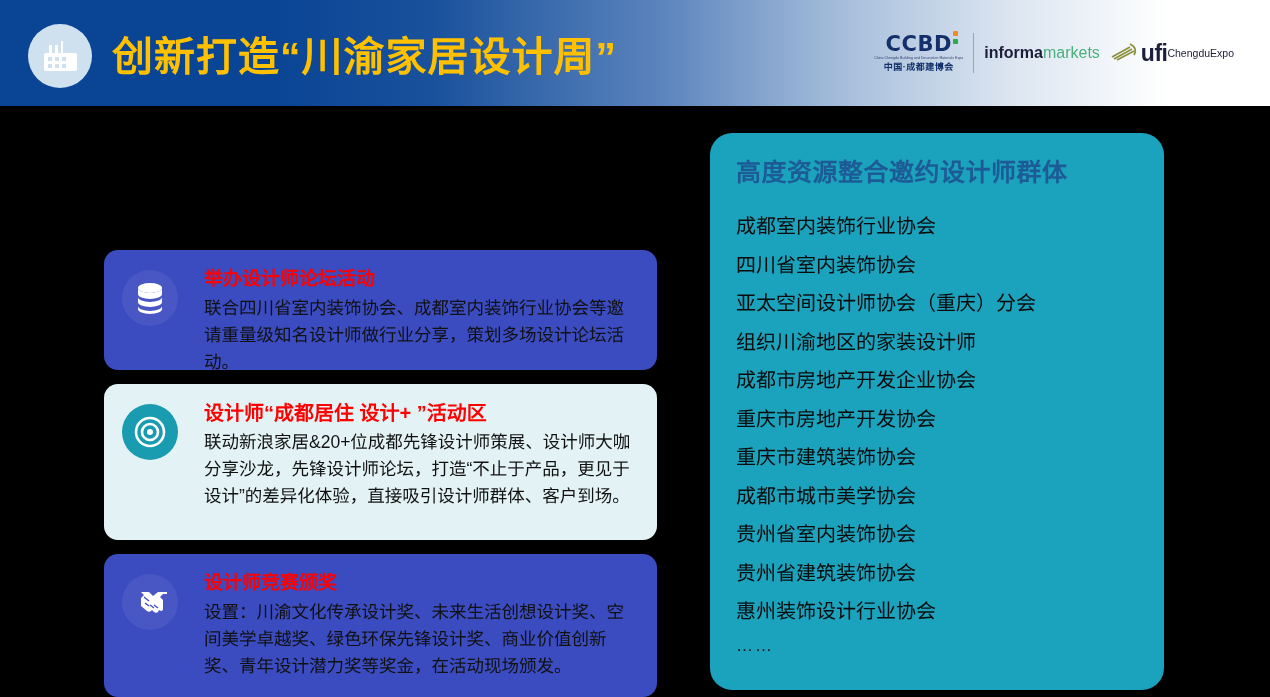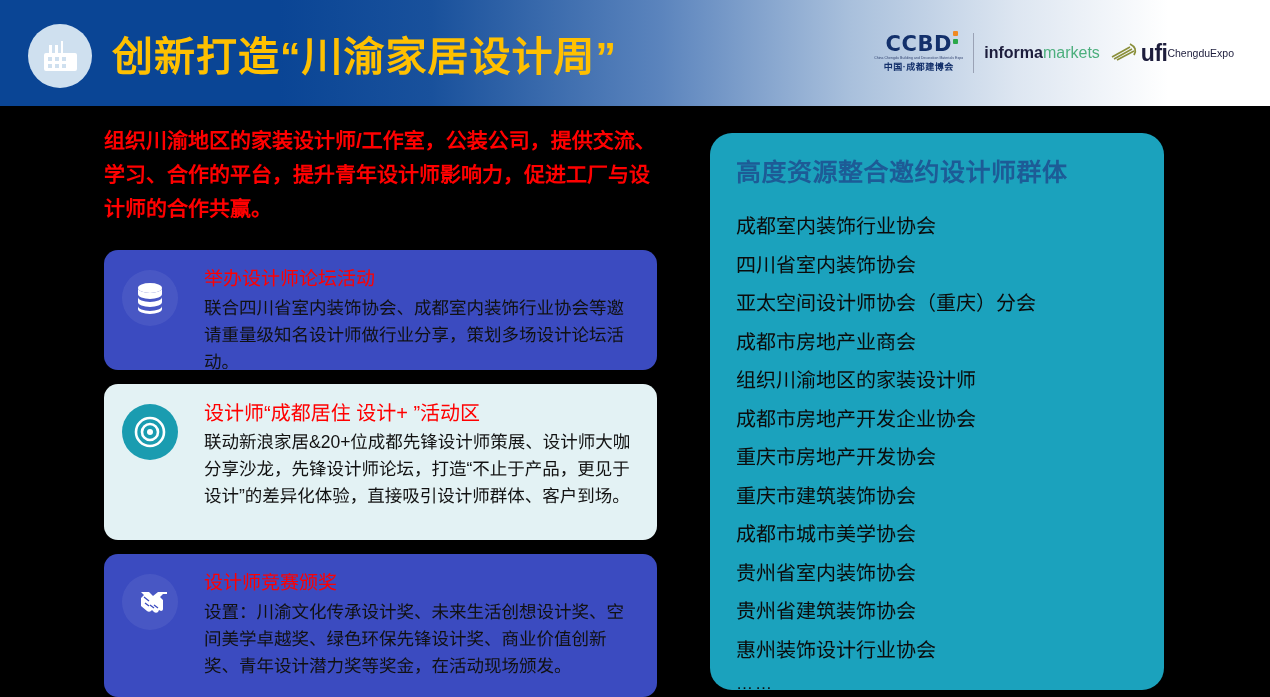"组织川渝地区的家装设计师/工作室，公装公司，提供交流、学习、合作的平台，提升青年" div.lead-text { html: <div>组织川渝地区的家装设计师/工作室，公装公司，提供交流、学习、合作的平台，提升青年设计师影响力，促进工厂与设计师的合作共赢。</div> -> none }
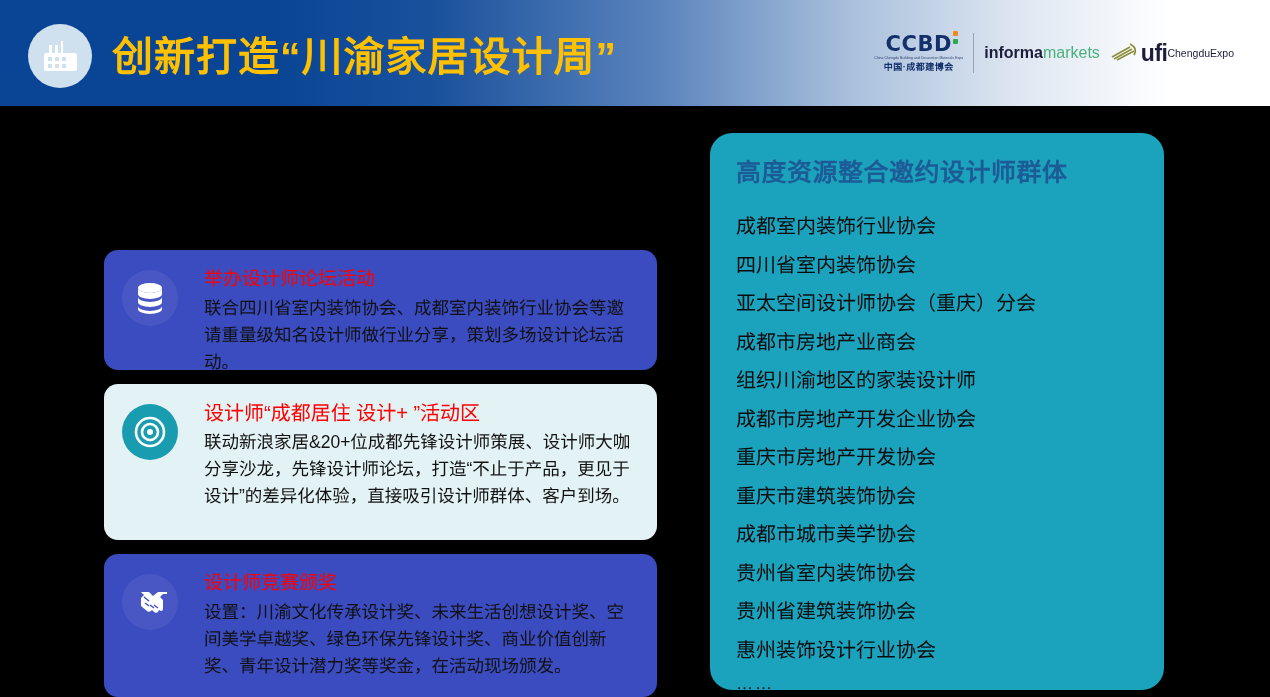"举办设计师论坛活动" .card-title { font-weight: normal -> bold }
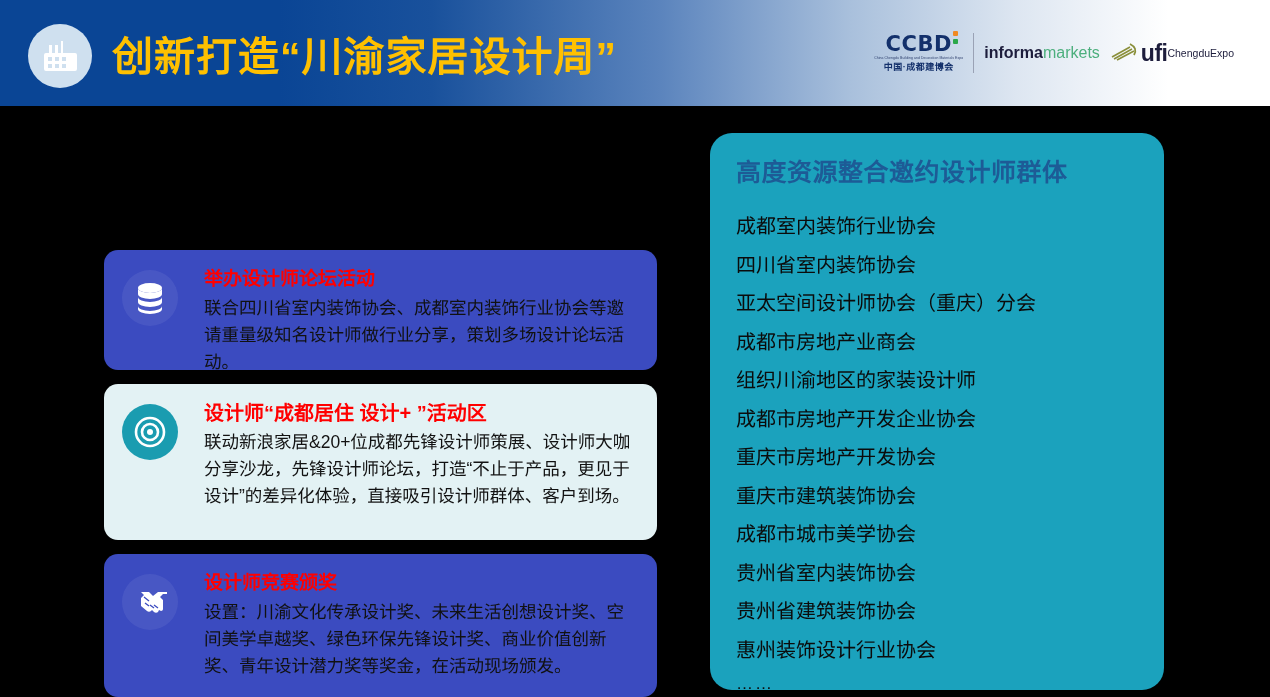"成都市房地产业商会" li { html: <li>成都市房地产业商会</li> -> none }
